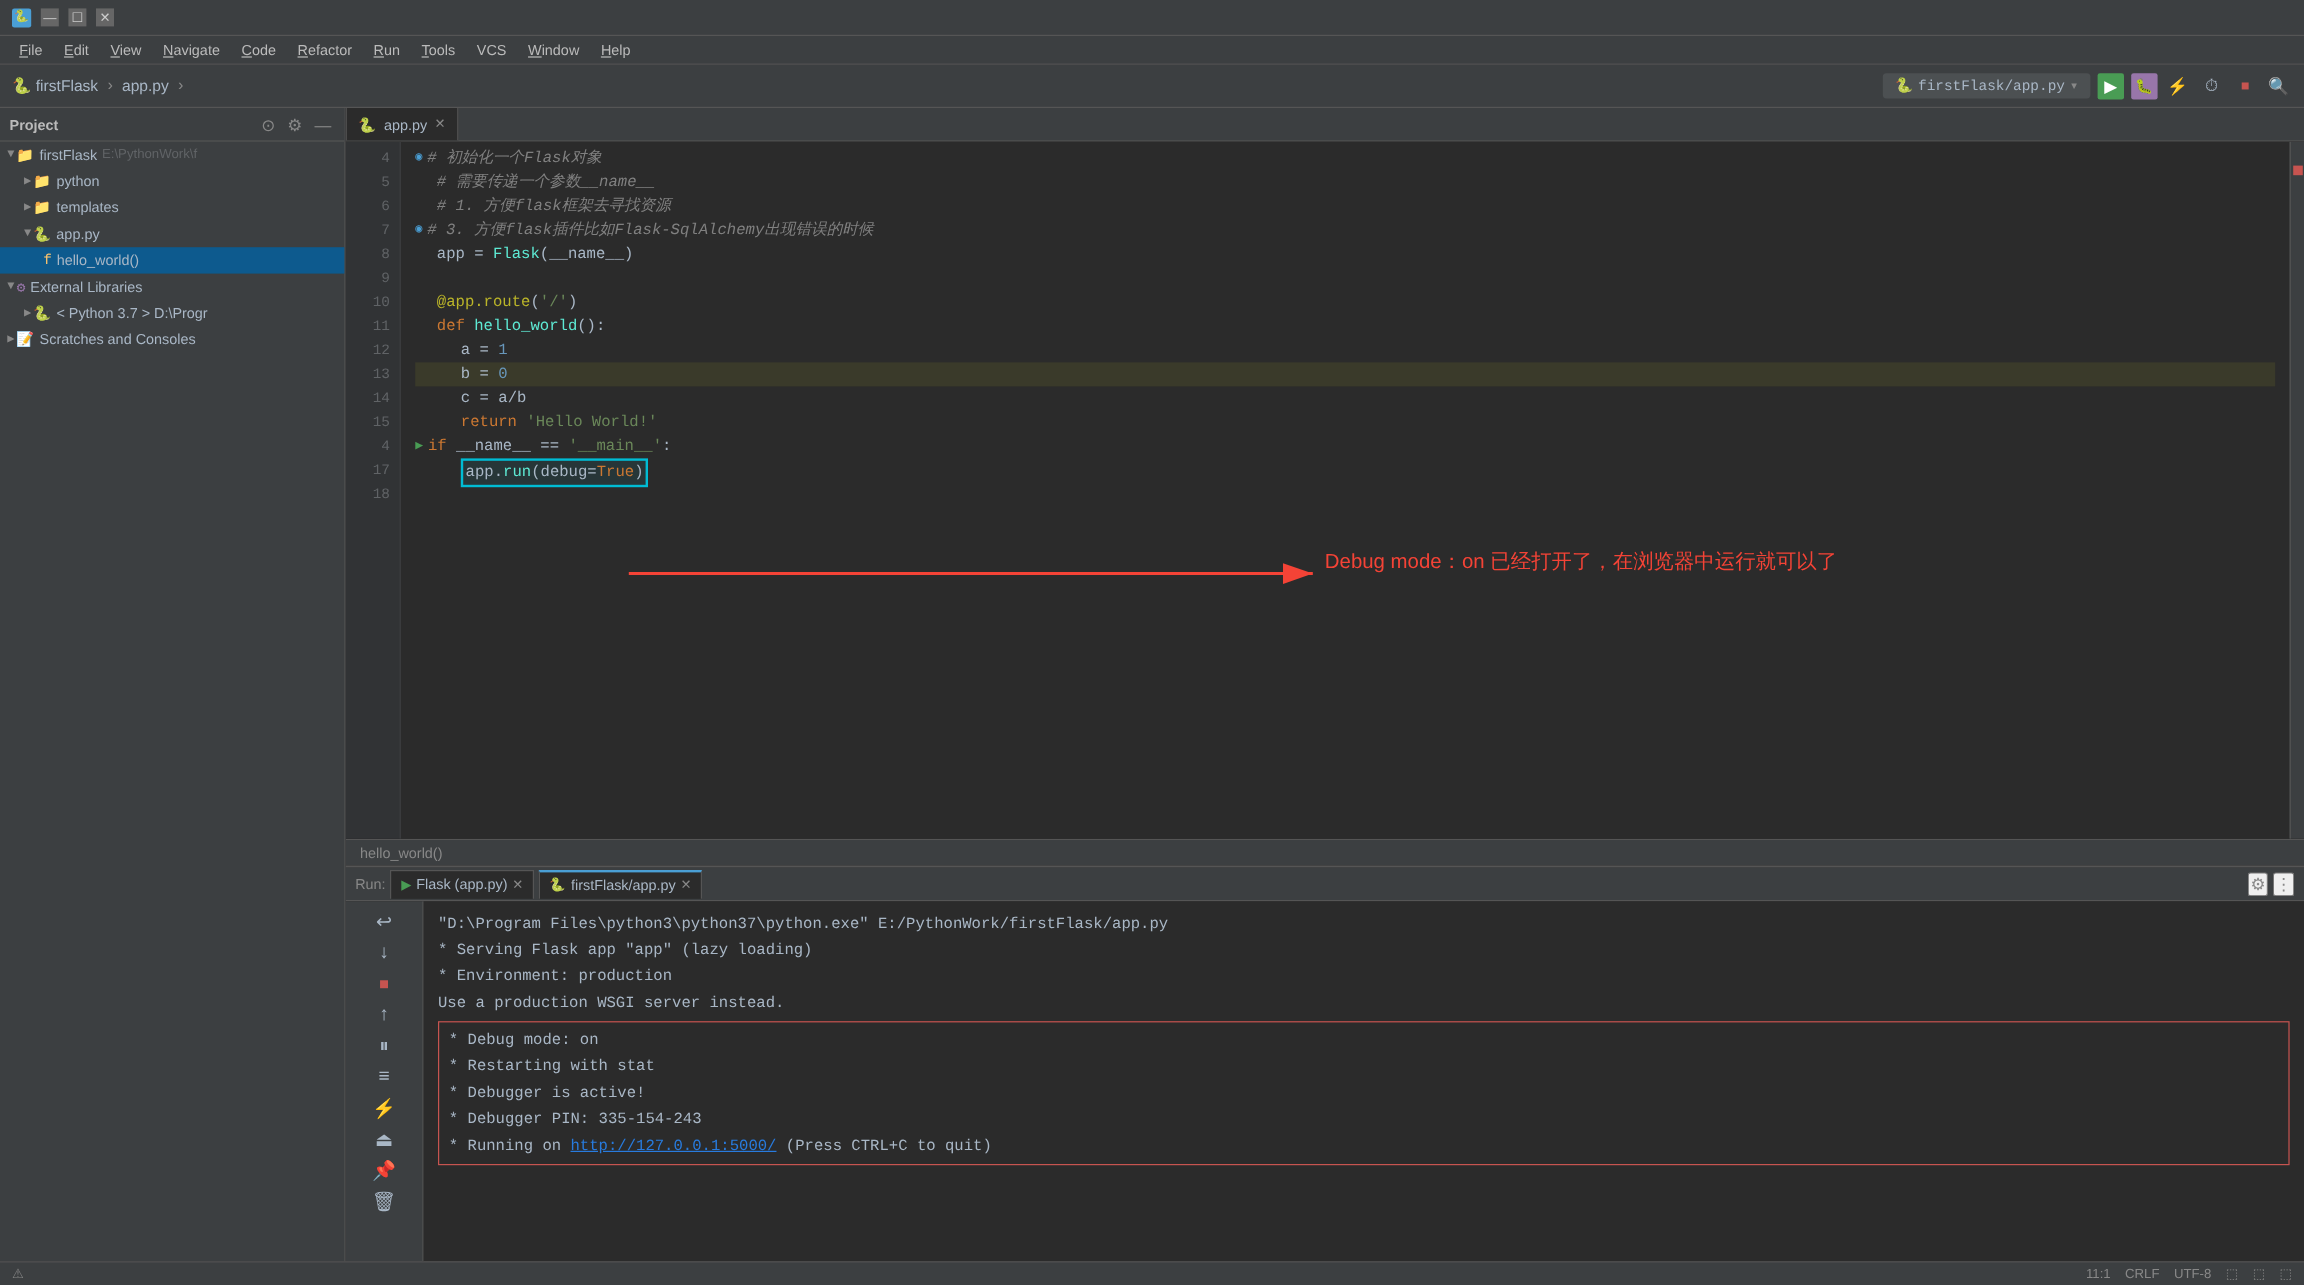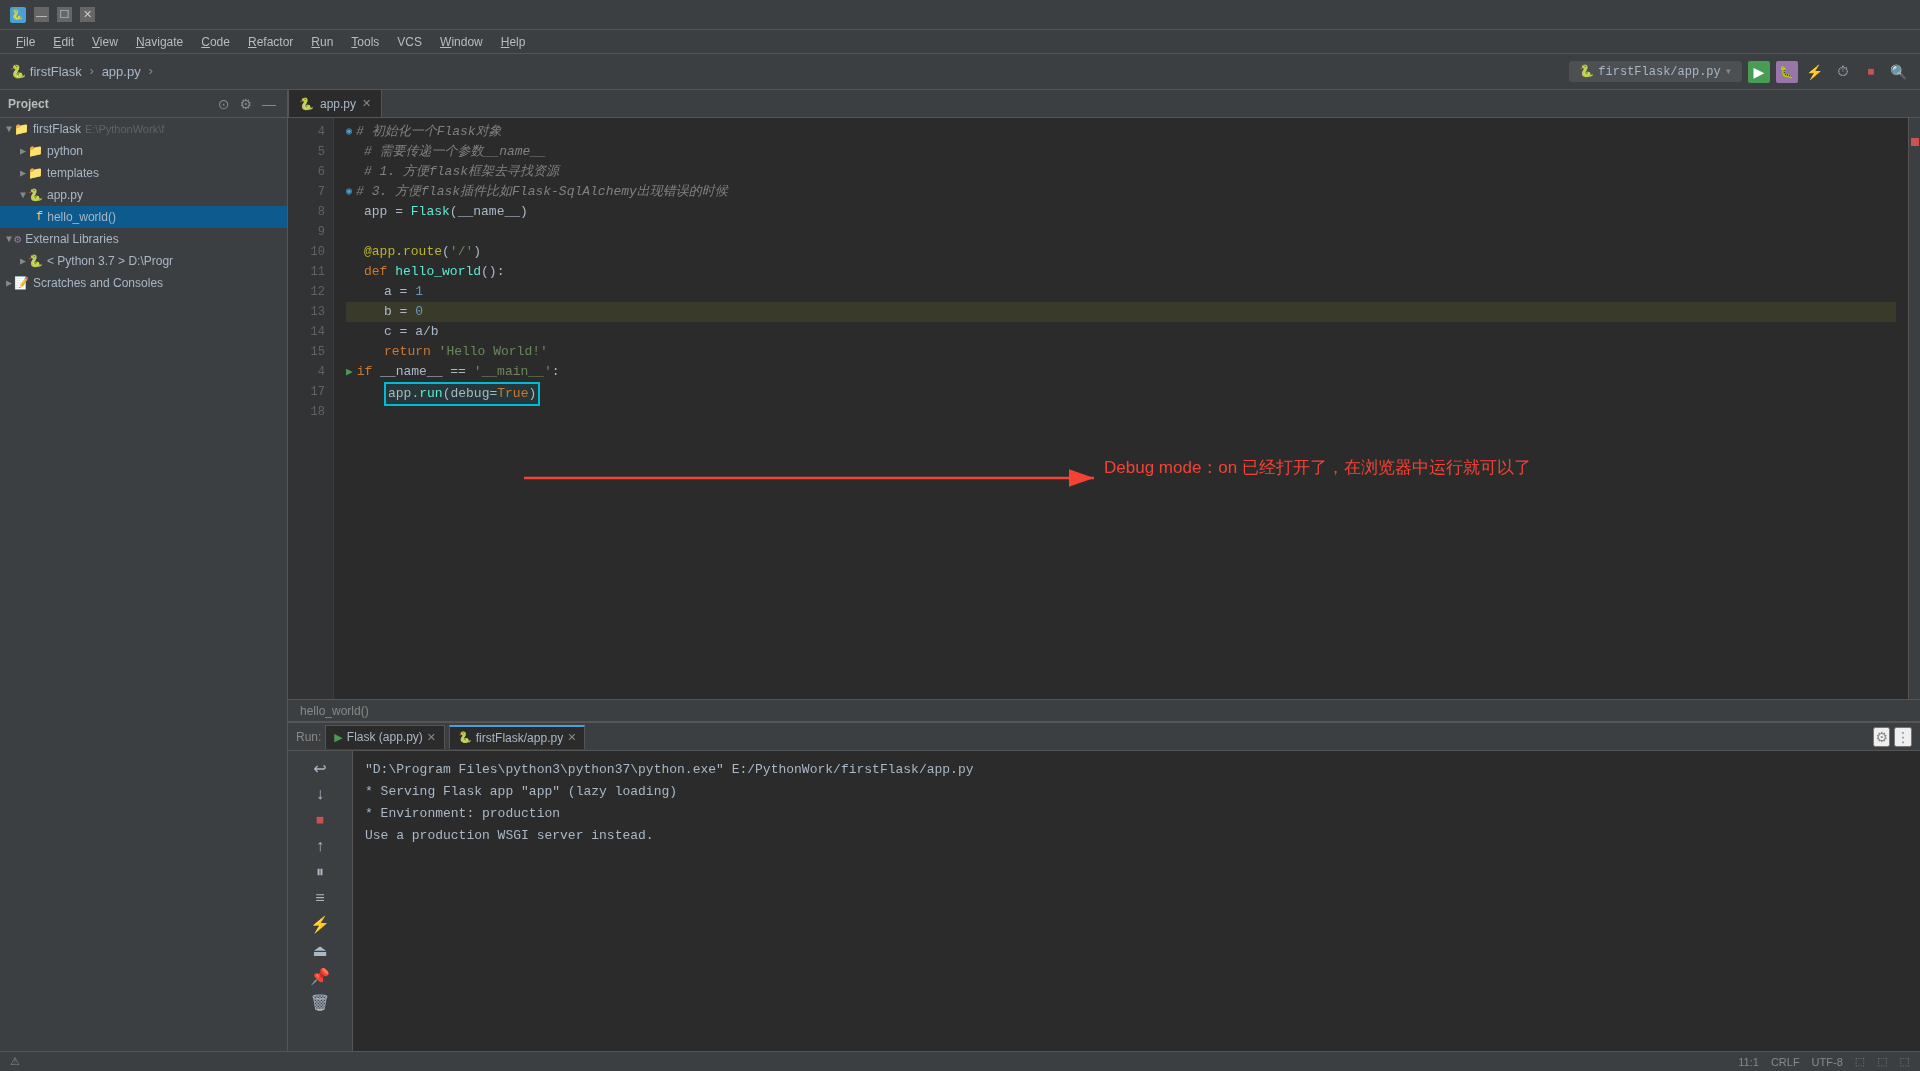"* Debug mode: on" div.debug-box { html: none -> <div> <div> * Debug mode: on</div> <div> * Restarting with stat</div> <div> * Debugger is active!</div> <div> * Debugger PIN: 335-154-243</div> <div> * Running on <a>http://127.0.0.1:5000/</a> (Press CTRL+C to quit)</div> </div> }
